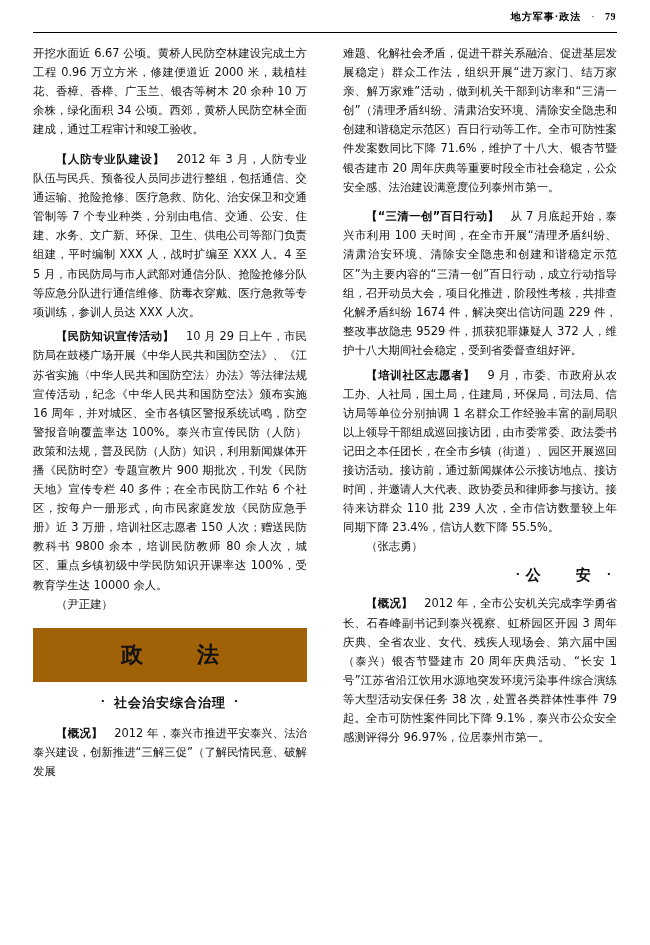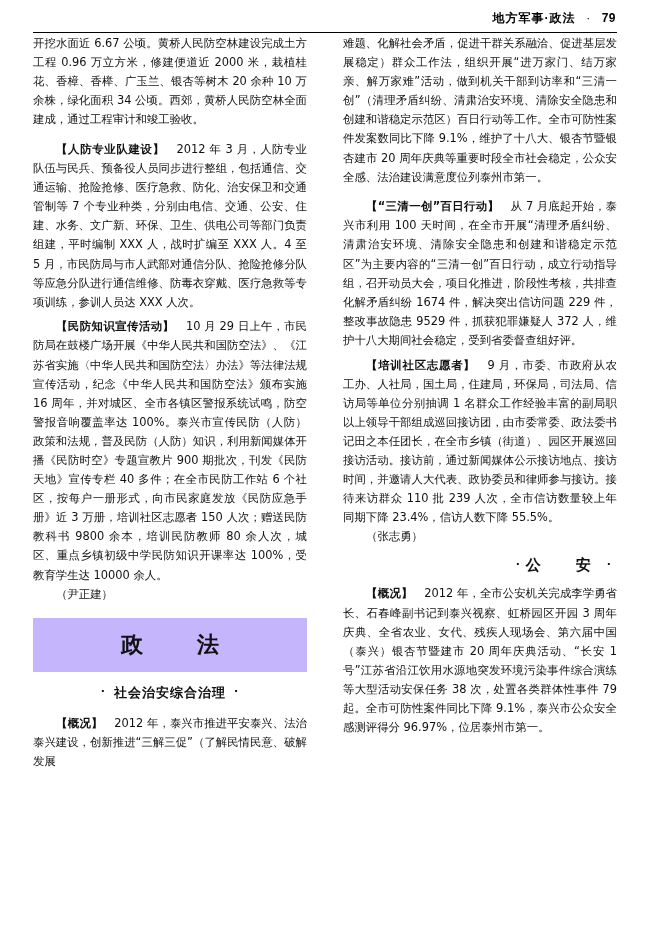"地方军事·政法 · 79" .header-inner { font-family: Liberation Sans, sans-serif -> Liberation Serif, serif; font-size: 12px -> 10px }
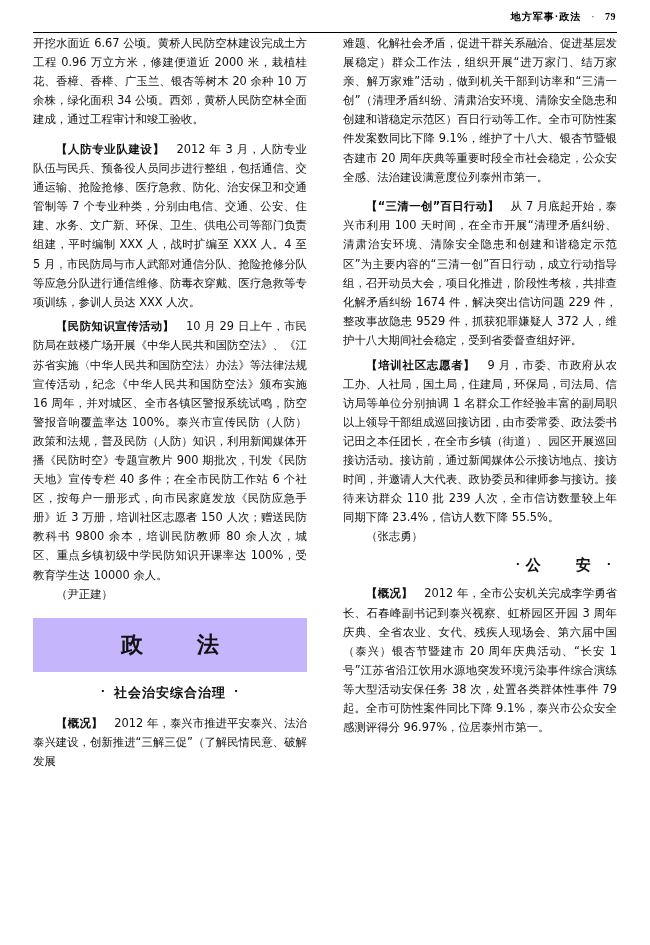"开挖水面近 6.67 公顷。黄桥人民防空林建设完成土方工程 0.96" .cols { top: 34px -> 44px }
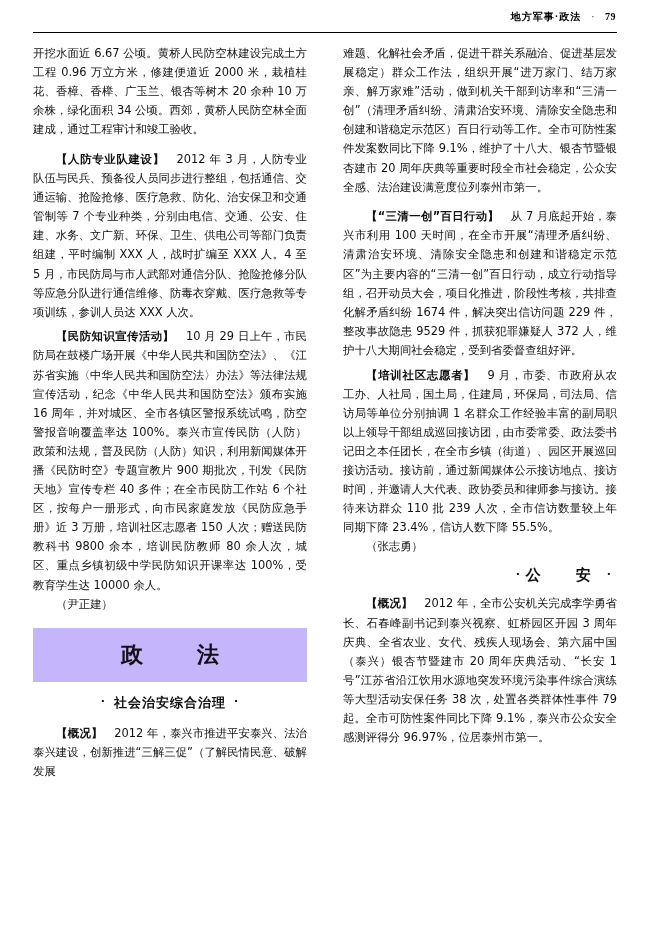"难题、化解社会矛盾，促进干群关系融洽、促进基层发展稳定）群众工作法，组织开展“进" span { text: 9.1% -> 71.6% }
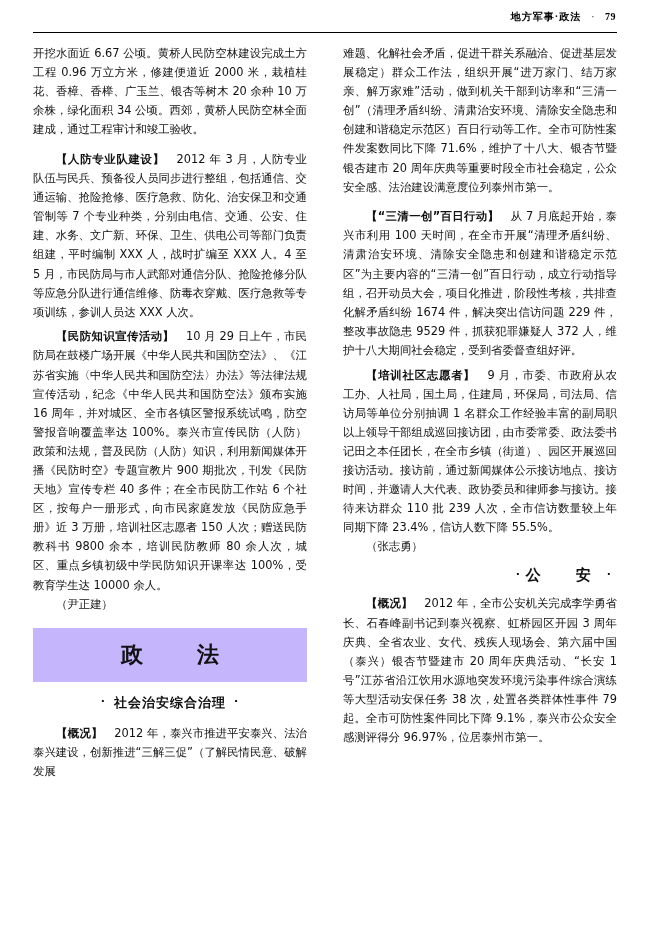"政 法" .banner { background: #c4b5fd -> #a16207 }
